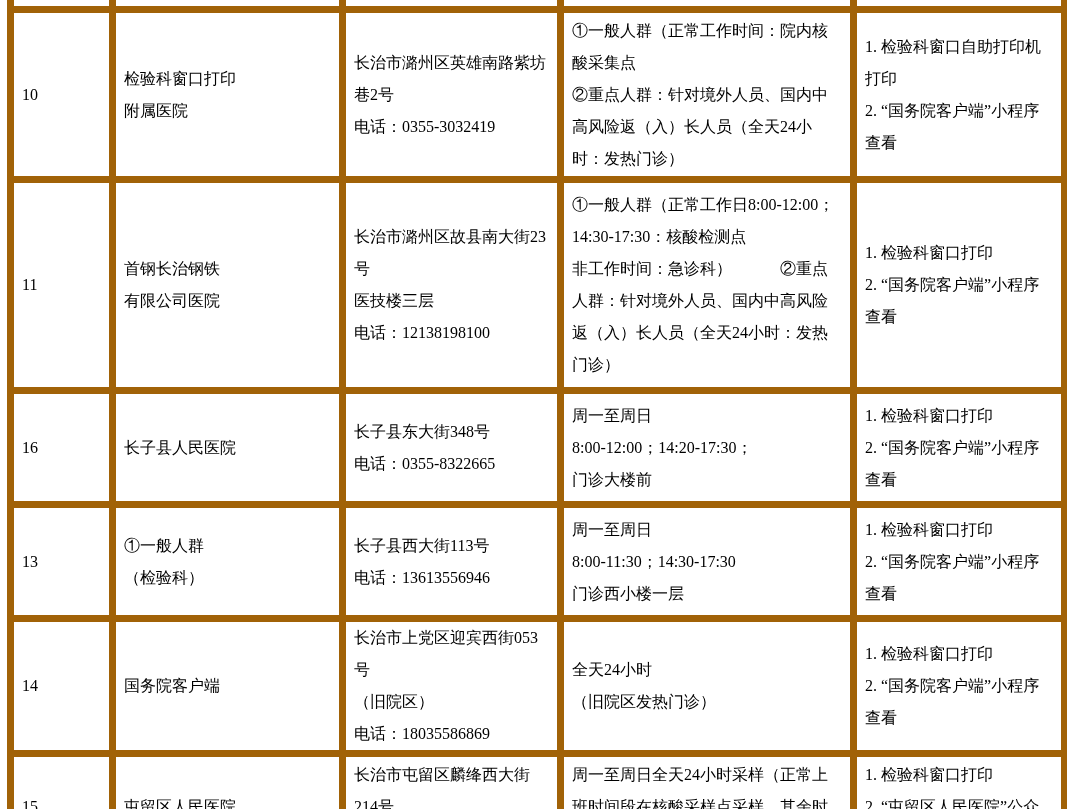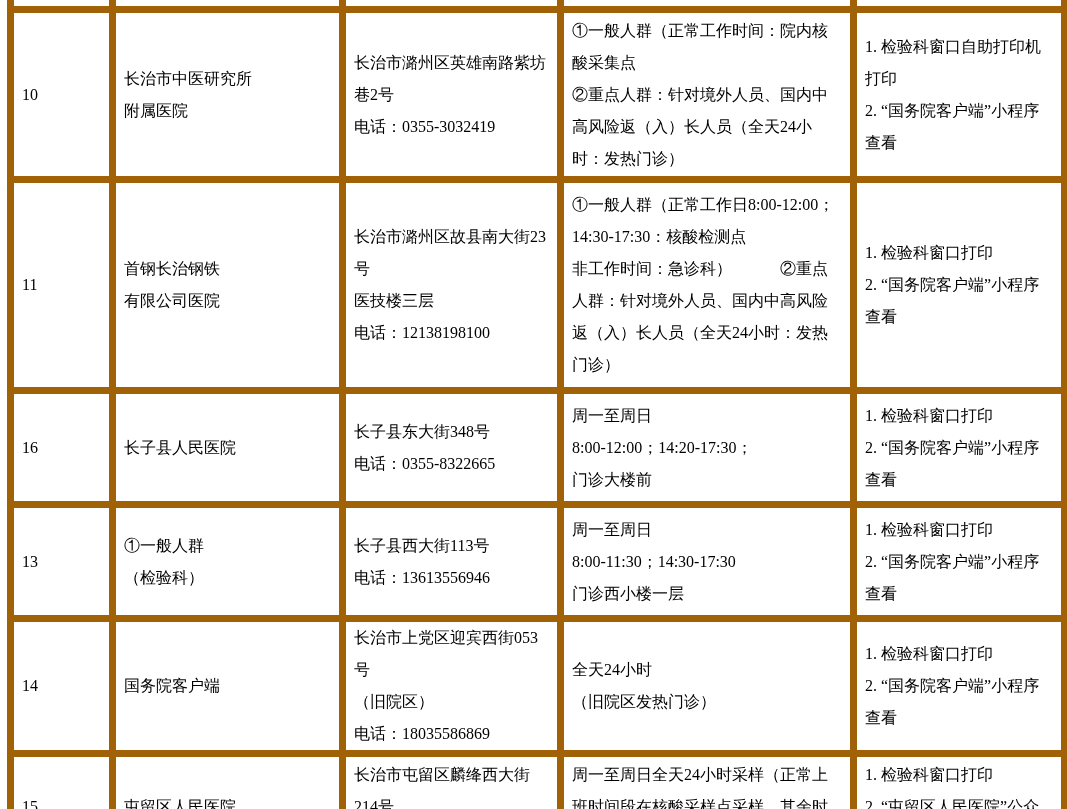"长治市中医研究所" td.c2 { text: 长治市中医研究所 -> 检验科窗口打印 }
